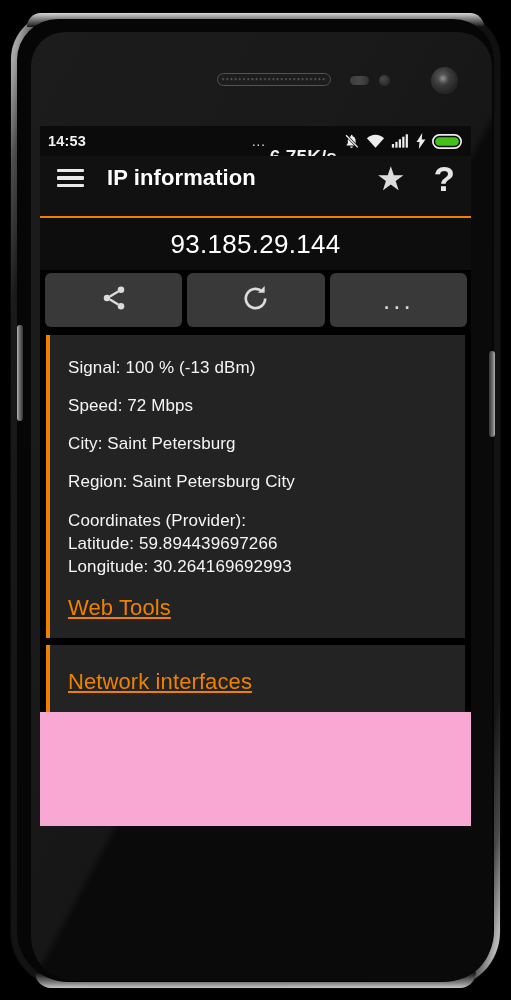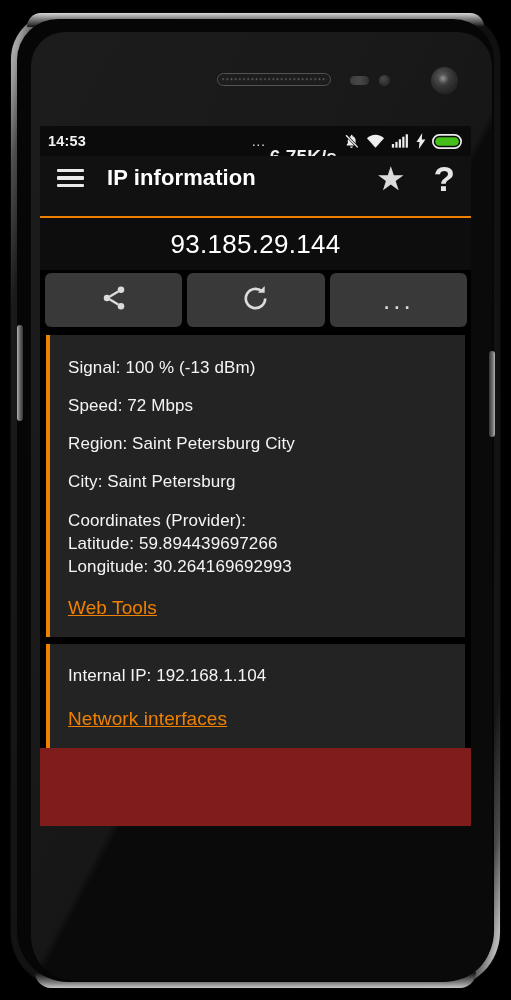"14:53" #screen { background: #7f1d1d -> #f9a8d4 }
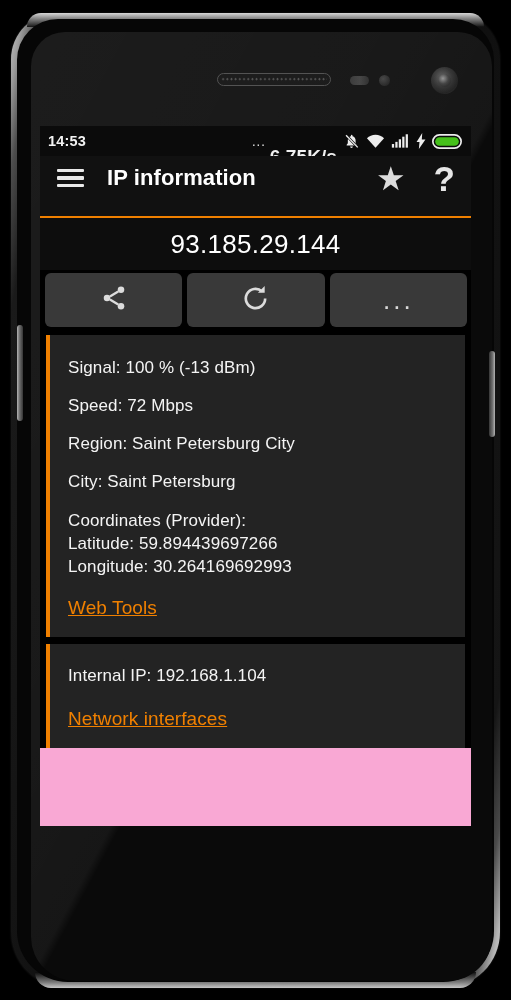"Region: Saint Petersburg City" div.row { order: before "City: Saint Petersburg" -> after "City: Saint Petersburg" }
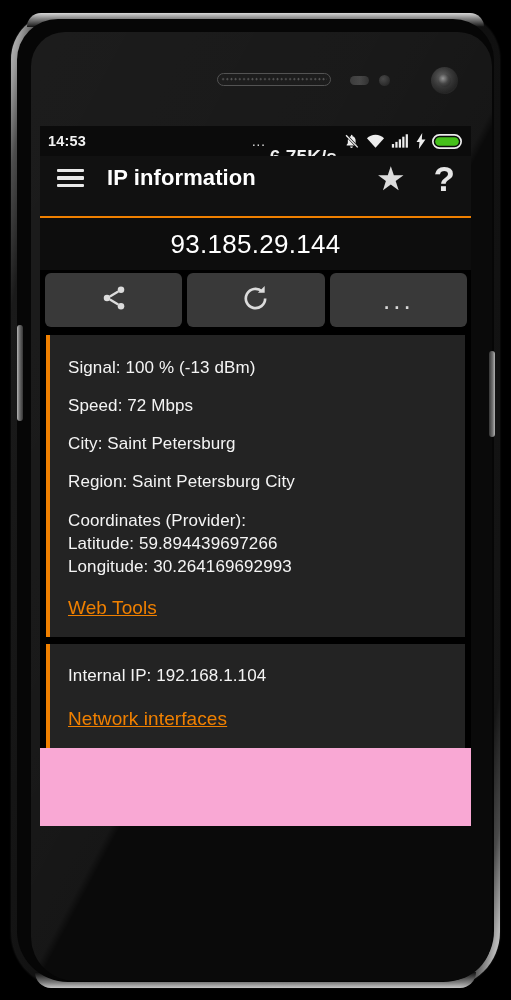"Web Tools" .link { font-size: 19px -> 22px }
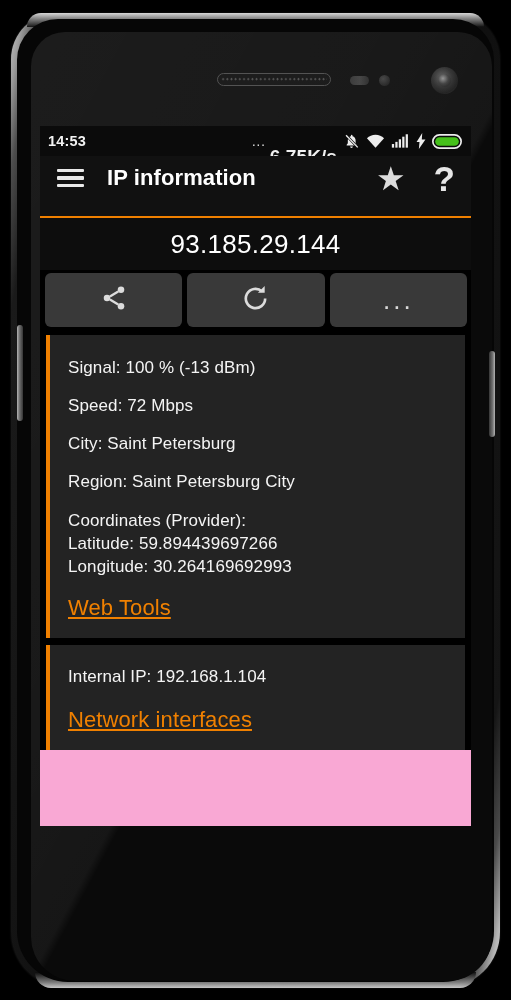"Internal IP: 192.168.1.104" div.row { html: <div>Internal IP: 192.168.1.104</div> -> none }
